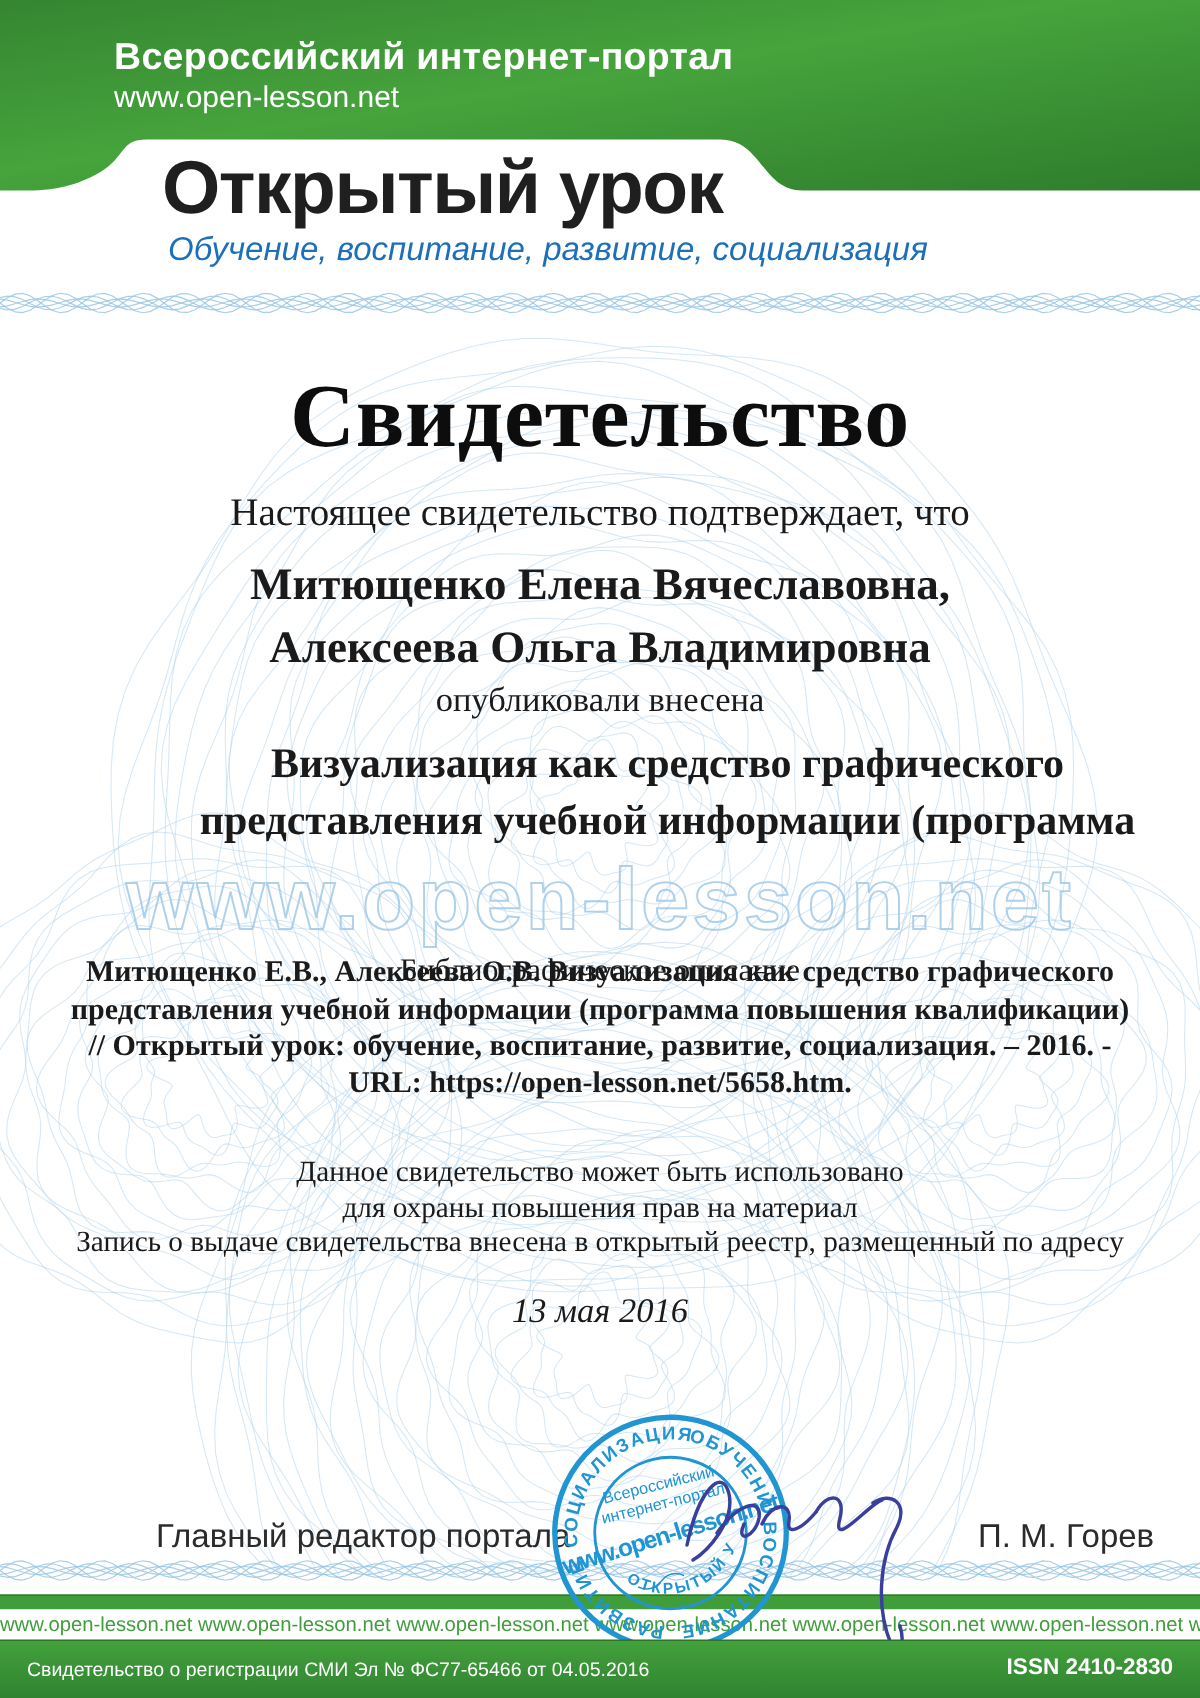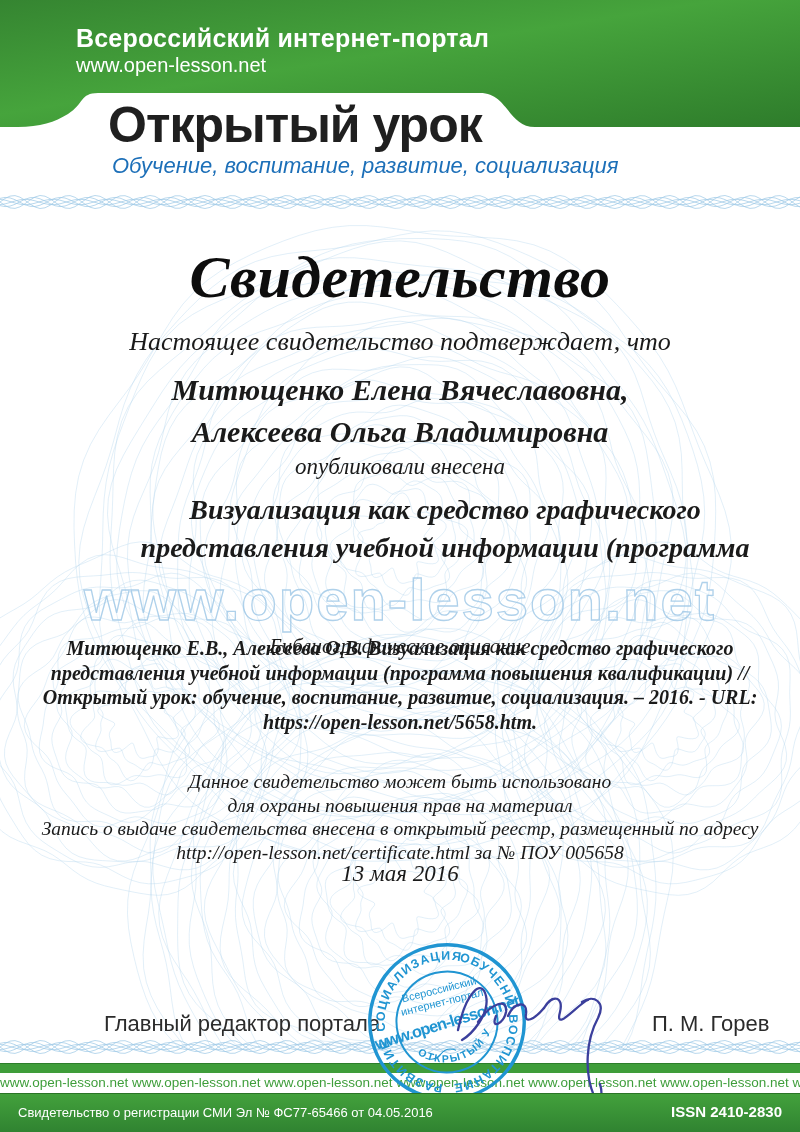"Свидетельство" .abs { font-style: italic -> none }
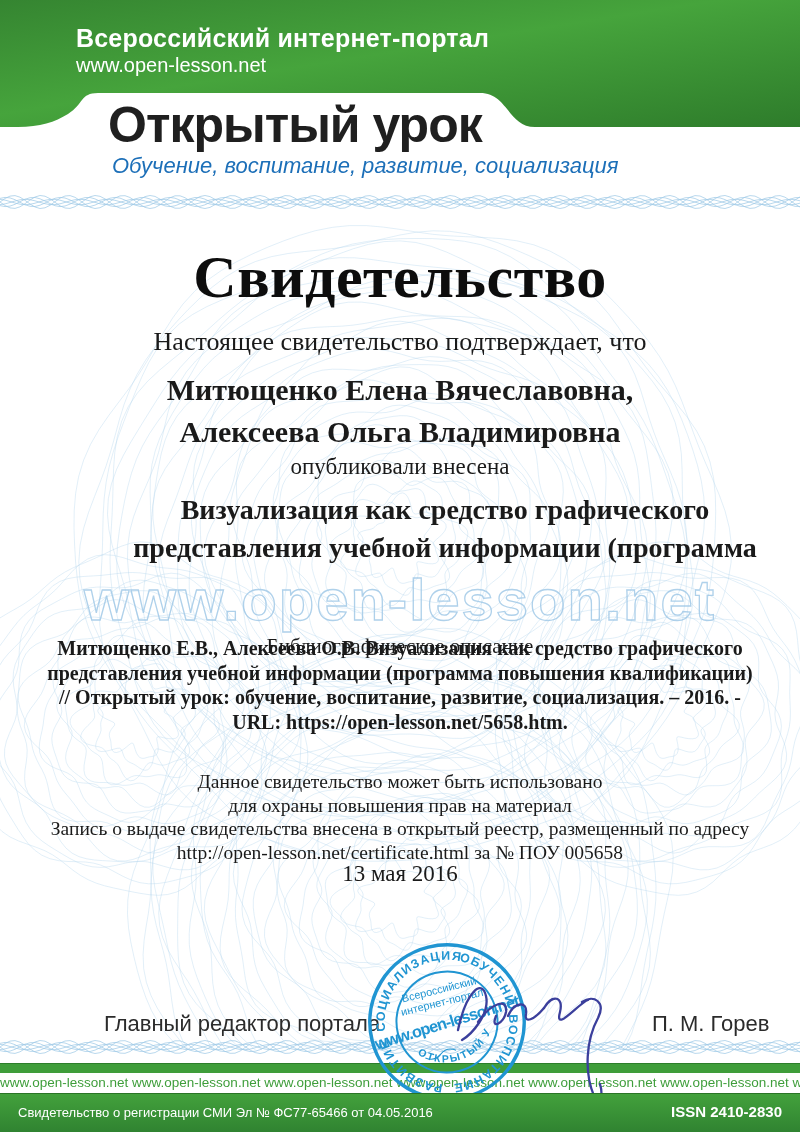"http://open-lesson.net/certificate.html" div { html: <div>http://open-lesson.net/certificate.html за № ПОУ 005658</div> -> none }
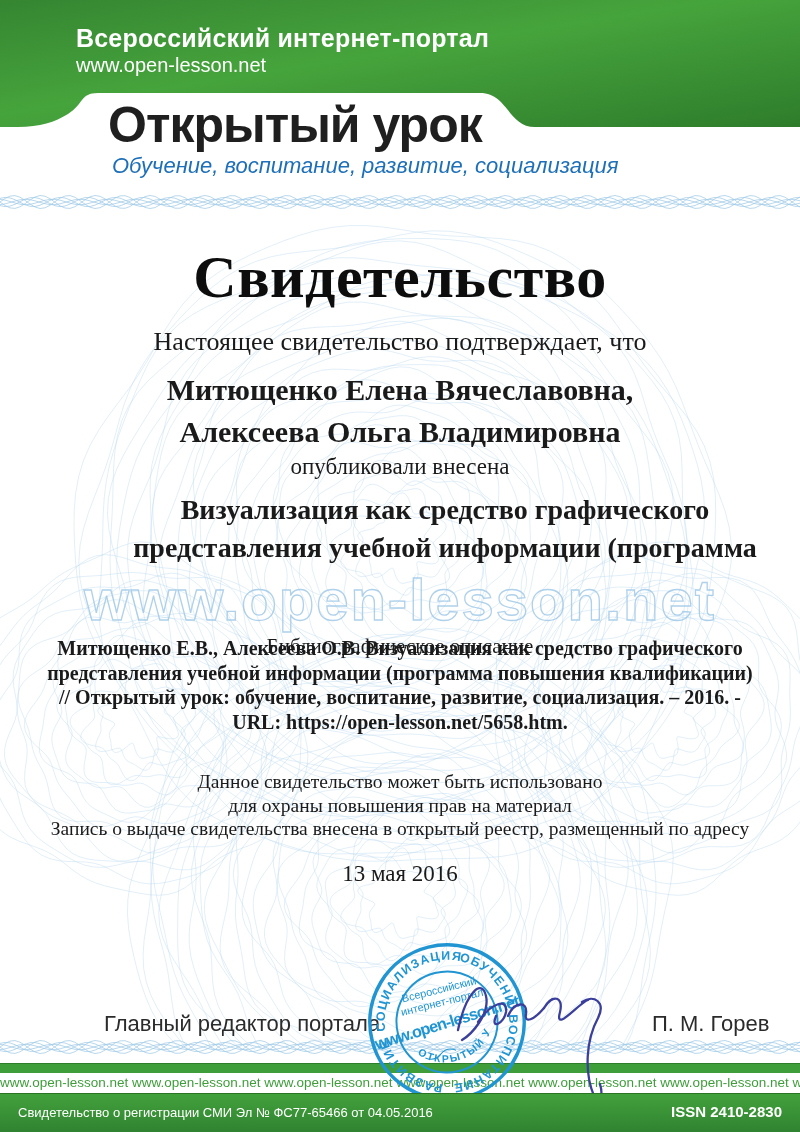"13 мая 2016" .cert-date { font-style: none -> italic }
